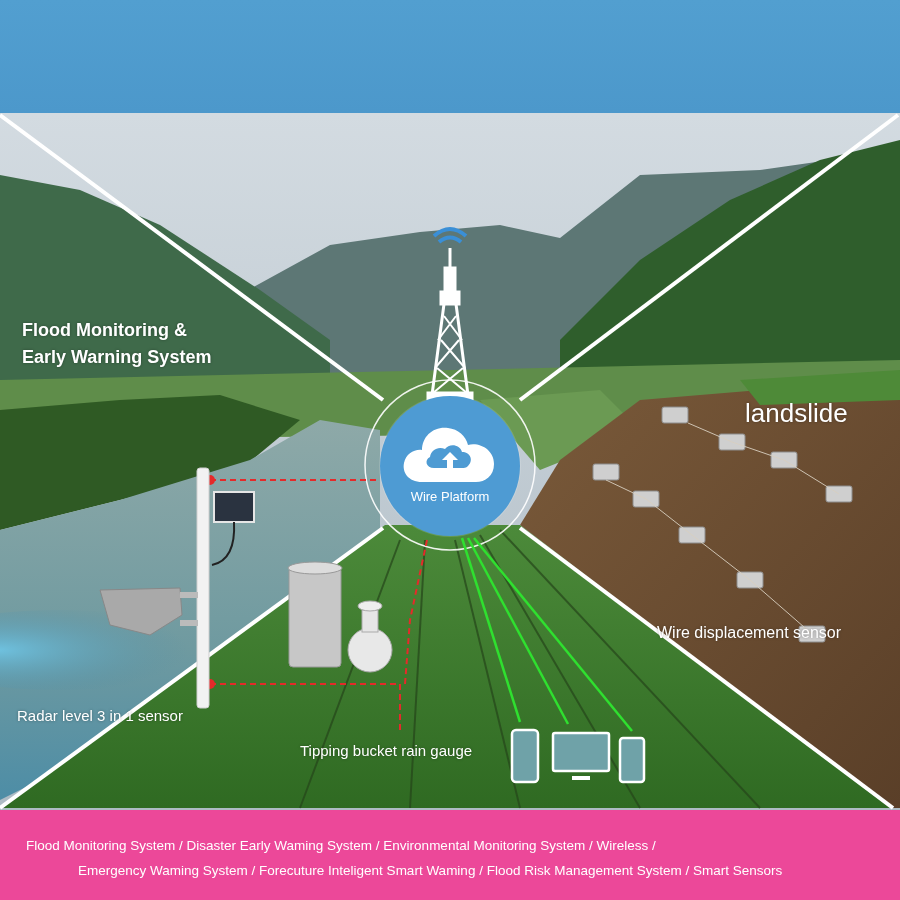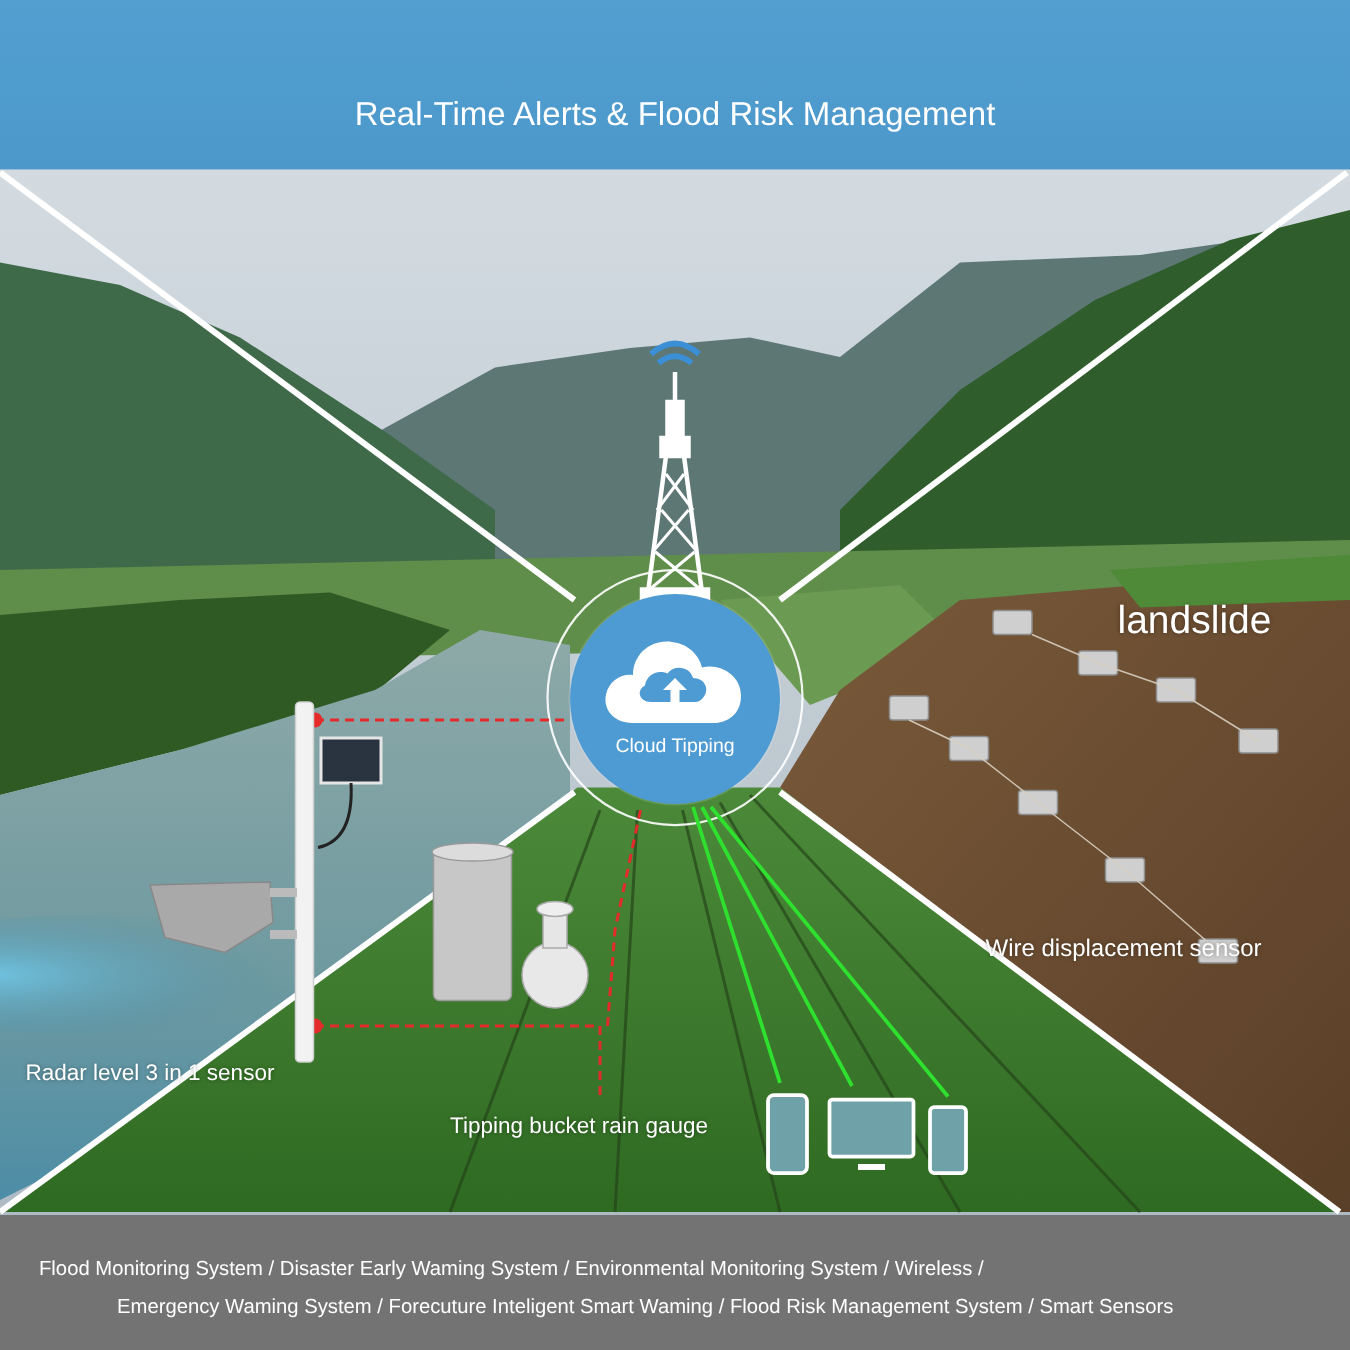"Real-Time Alerts & Flood Risk" div.subtitle { html: <div>Real-Time Alerts &amp; Flood Risk Management</div> -> none }
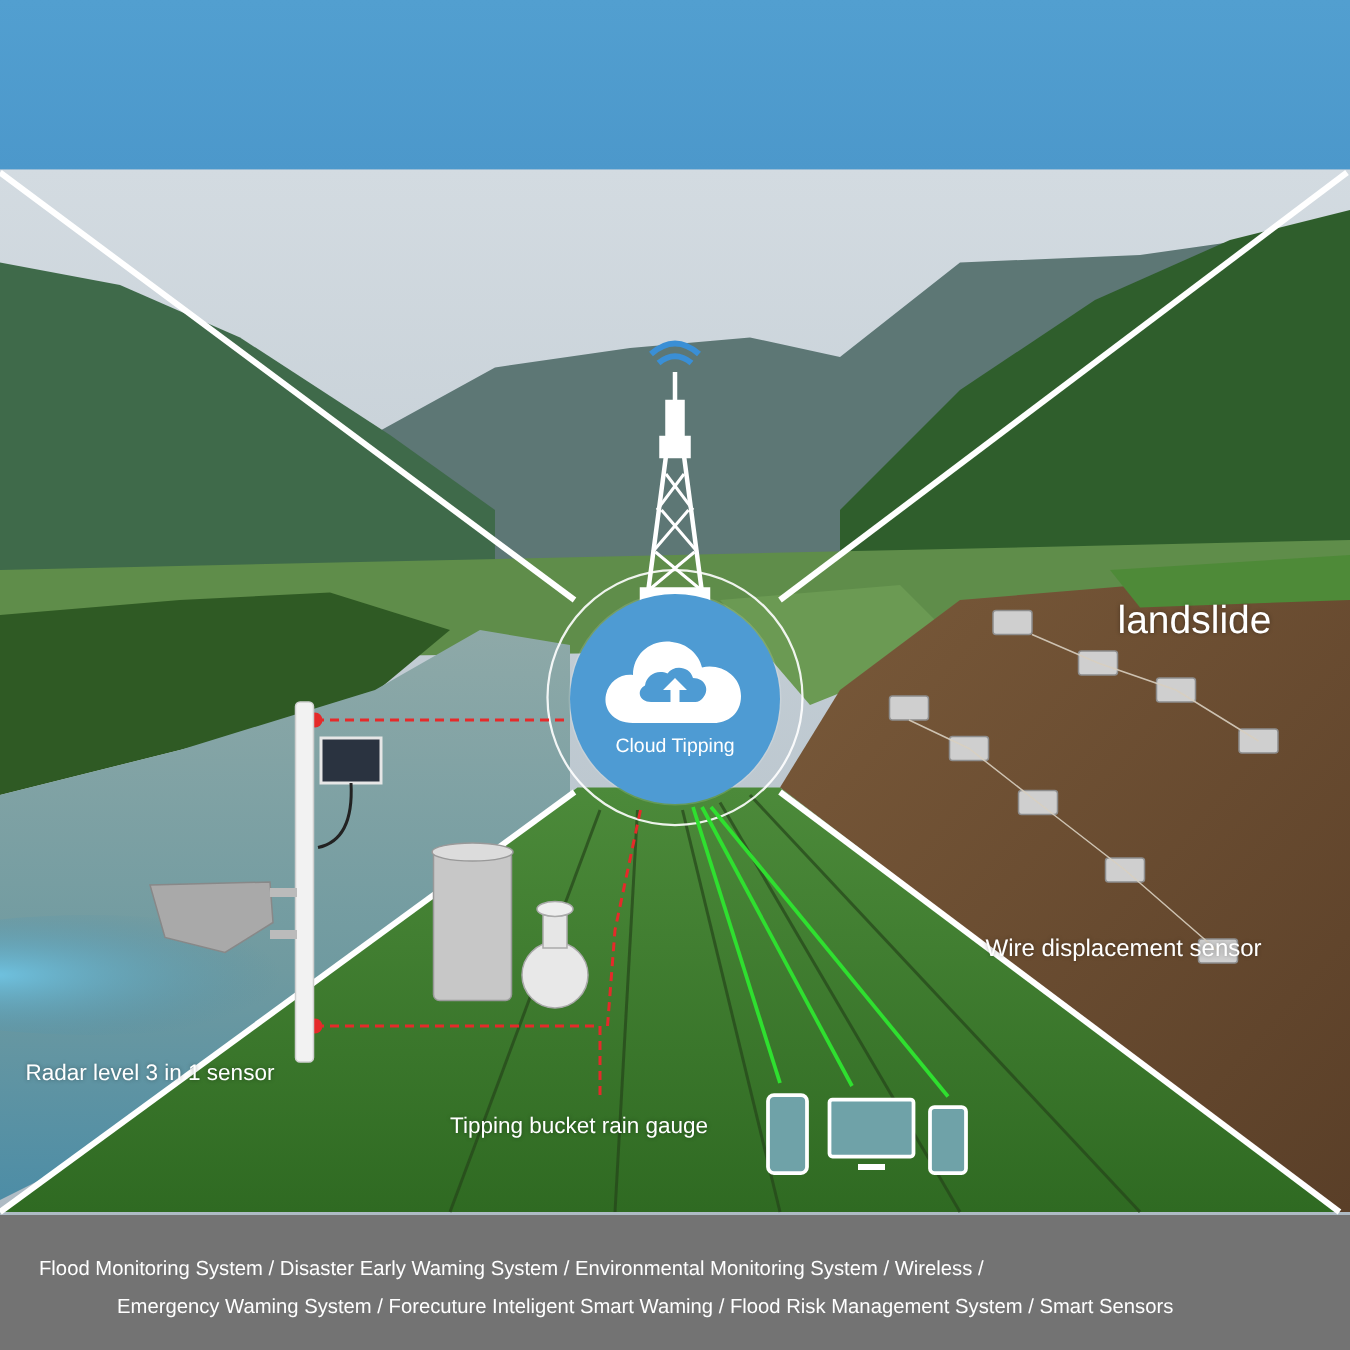"Flood Monitoring &" div.label { html: none -> <div> <div>Flood Monitoring &amp;</div> <div>Early Warning System</div> </div> }
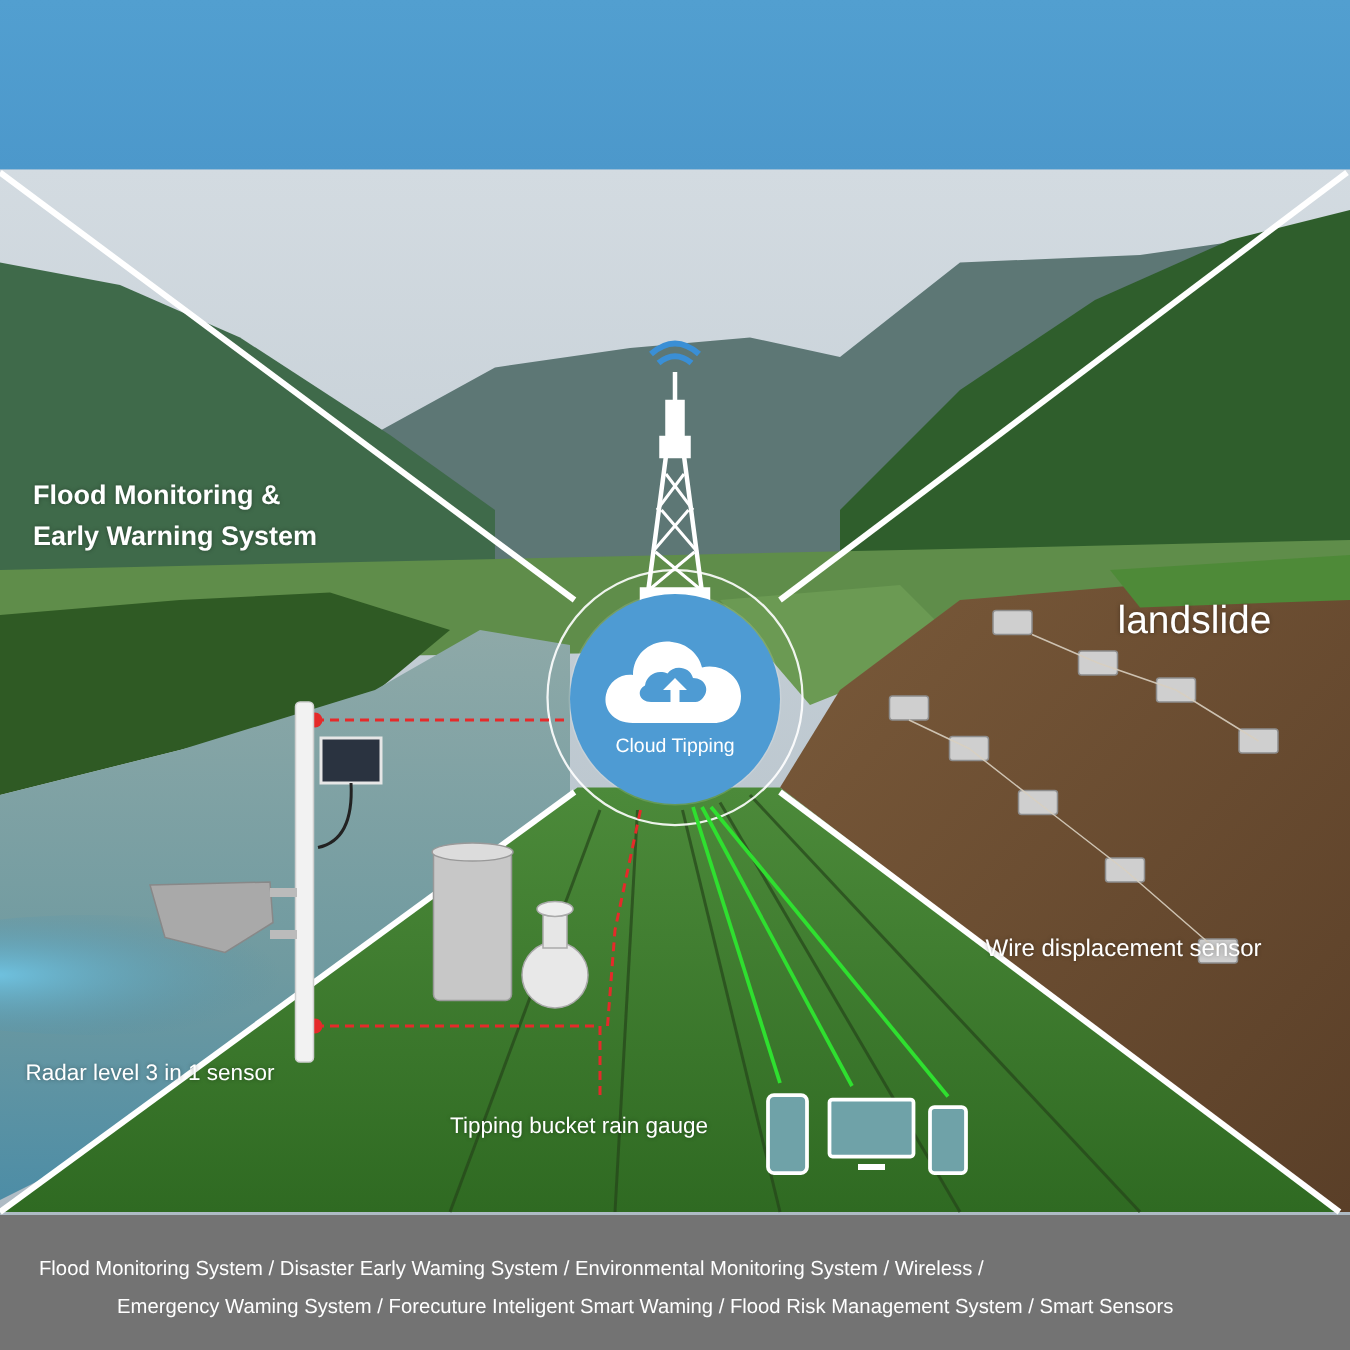"Cloud Tipping" div.hub-label { text: Cloud Tipping -> Wire Platform }
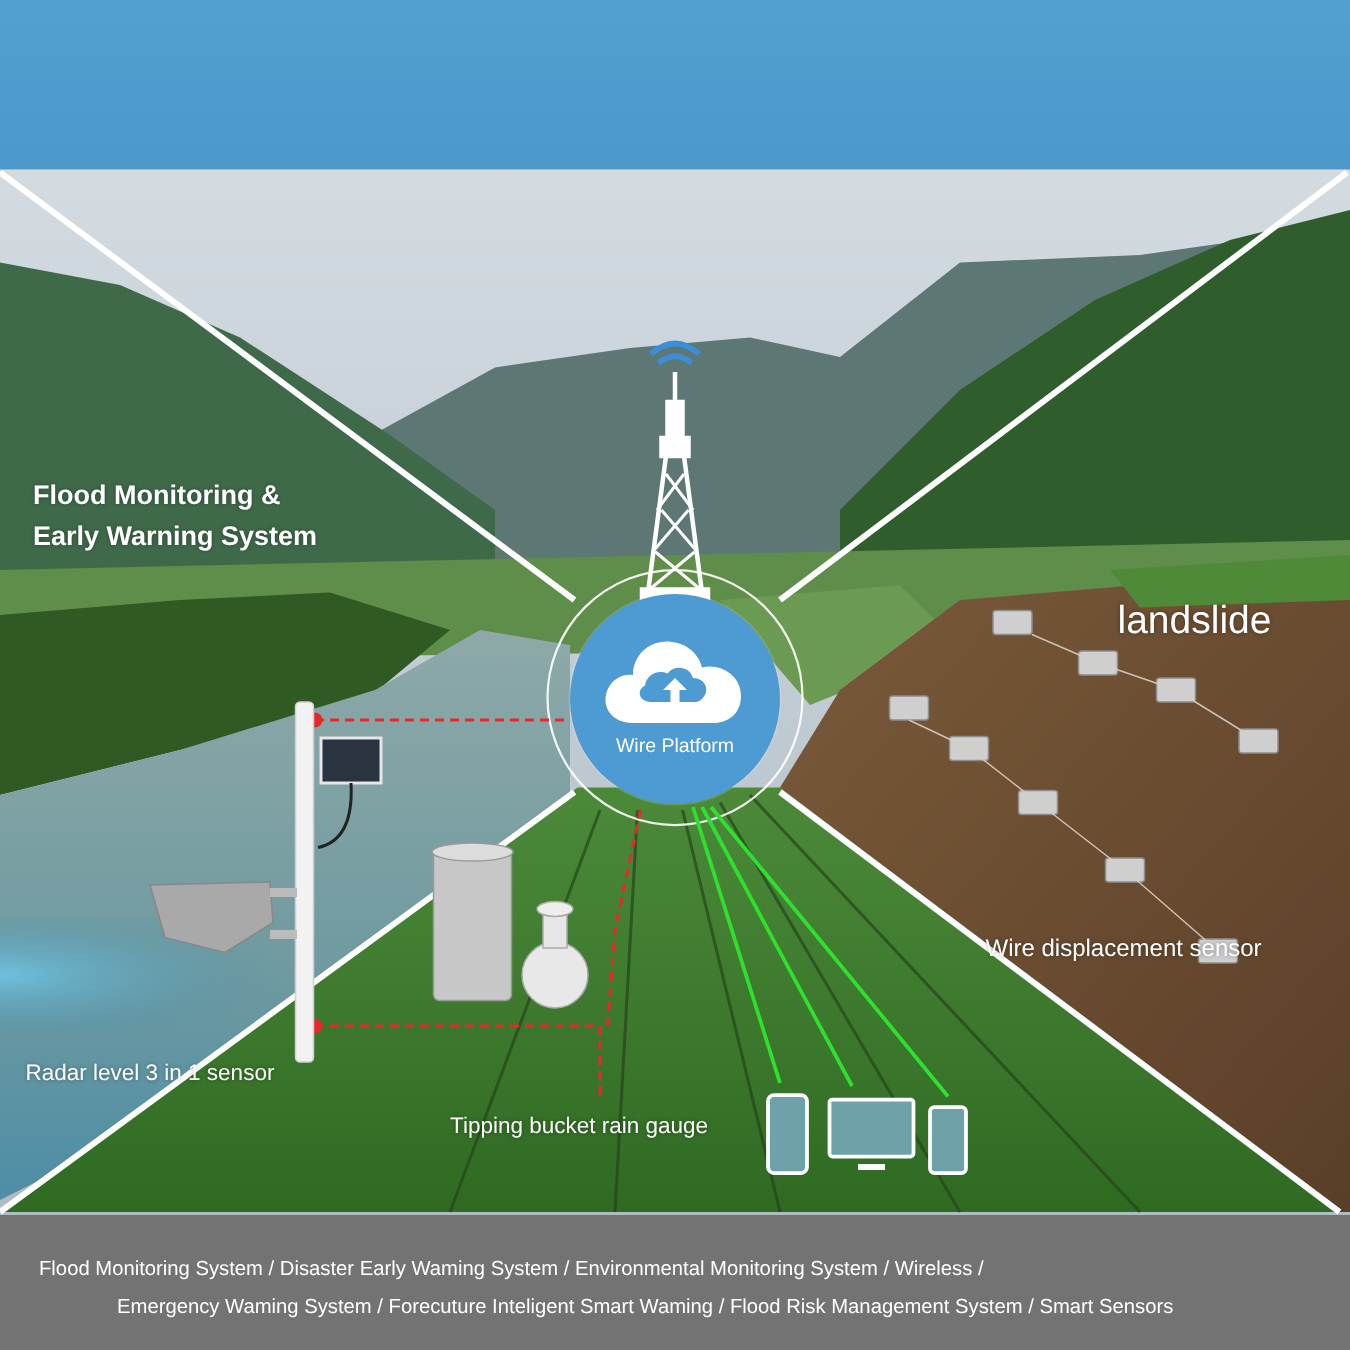"Flood Monitoring System / Disaster" .footer { background: #737373 -> #ec4899 }
